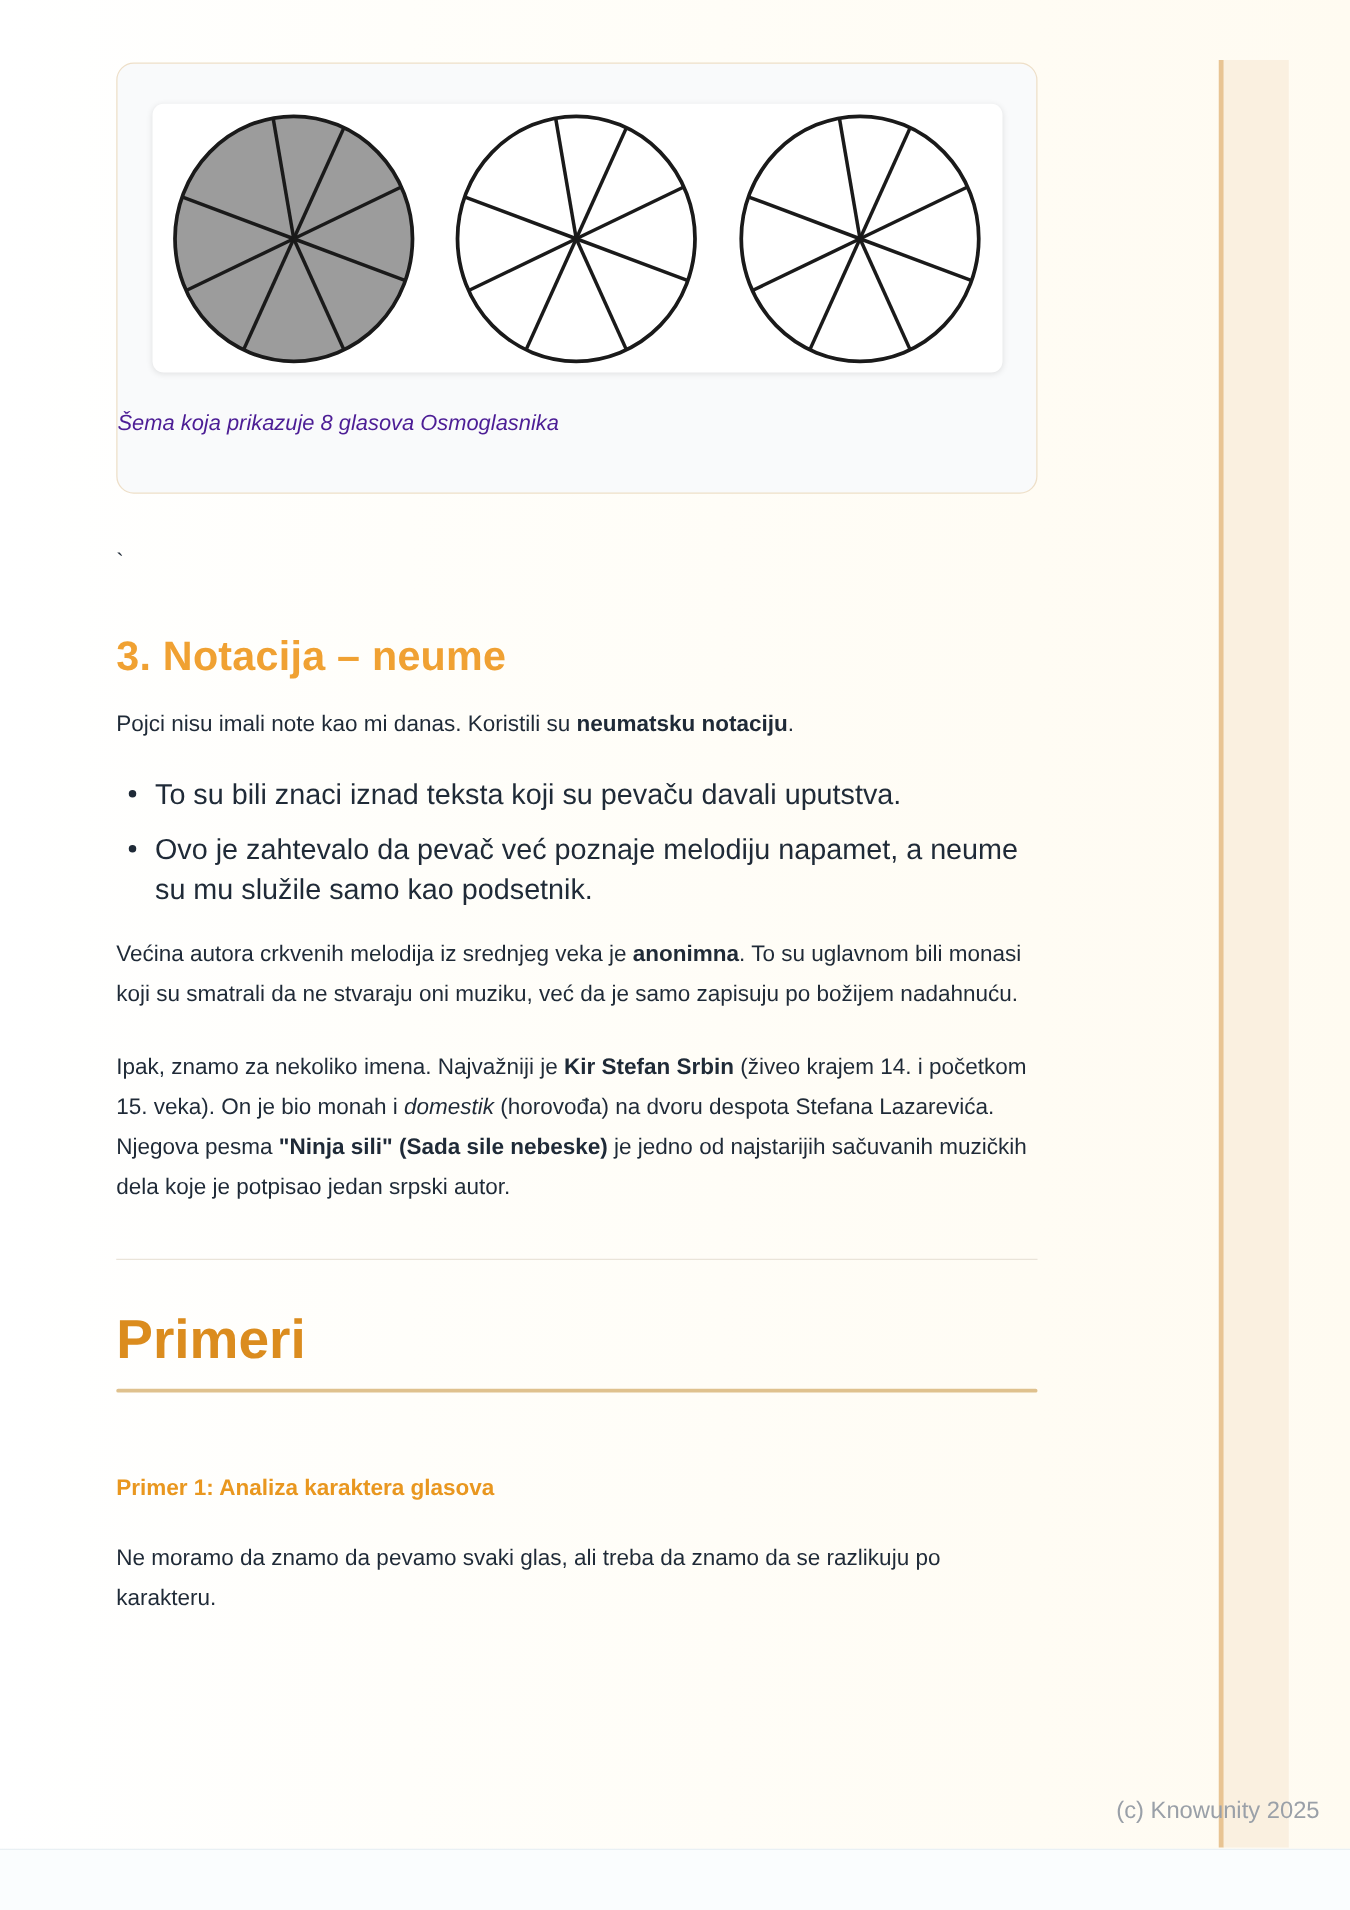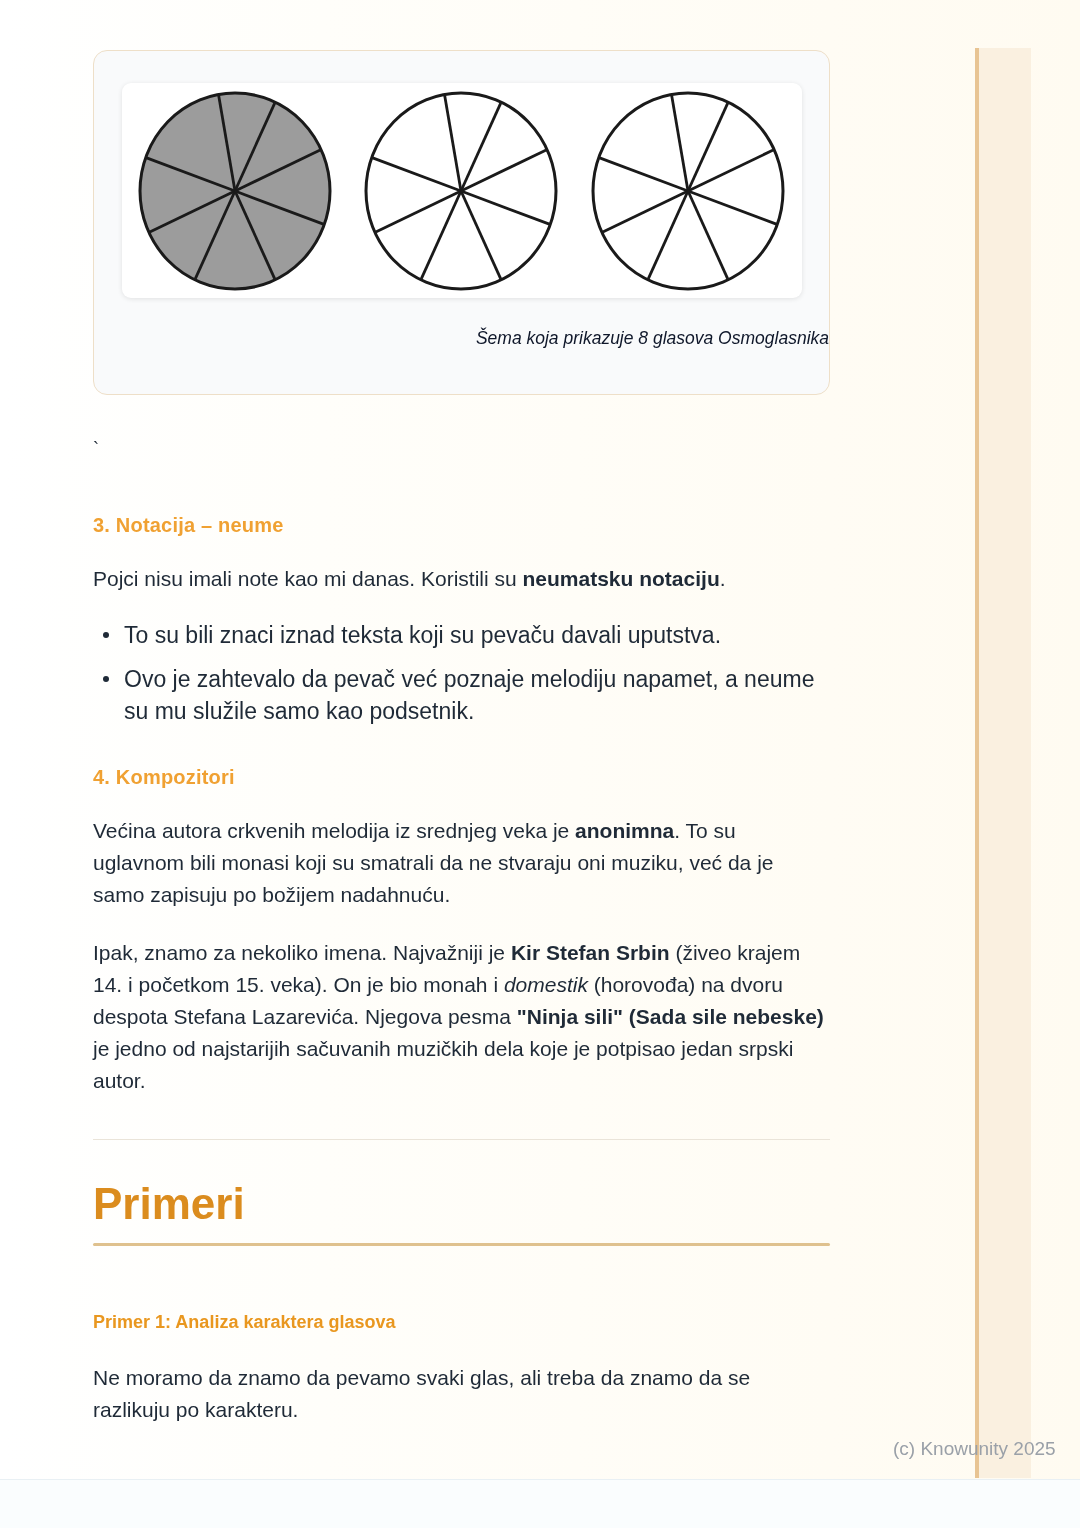"Šema koja prikazuje 8 glasova" .figure-caption { color: #0f172a -> #4c1d95; text-align: right -> left }
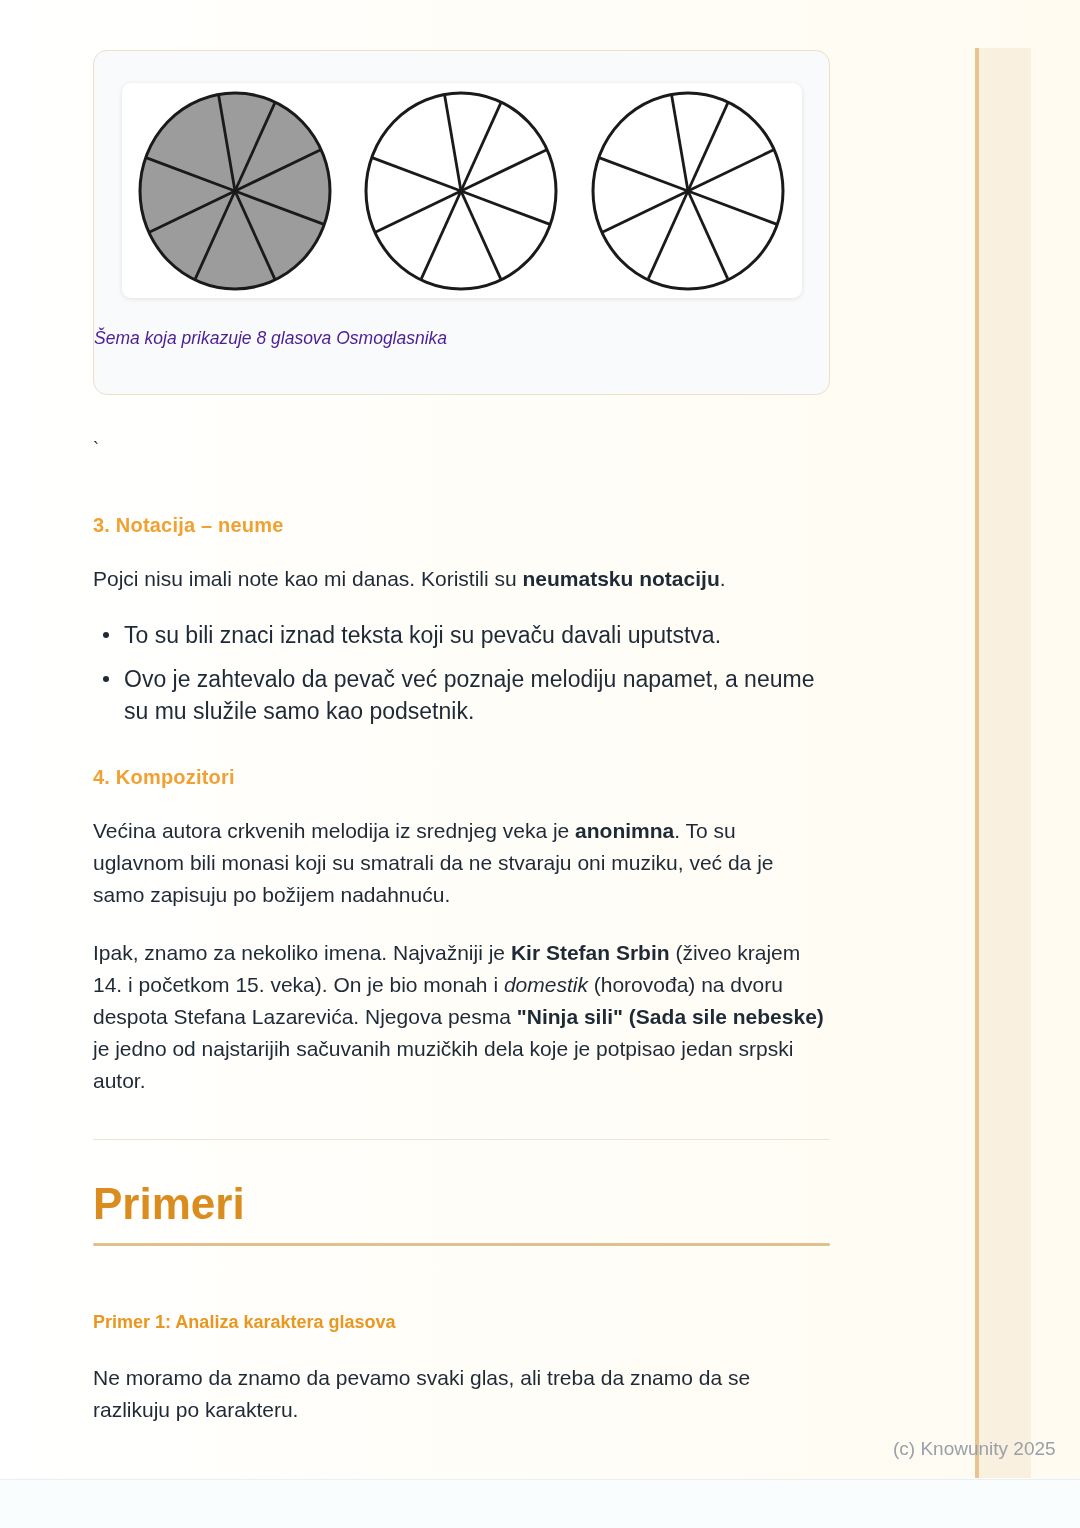"3. Notacija – neume" h3.section-title { font-size: 20px -> 33px }
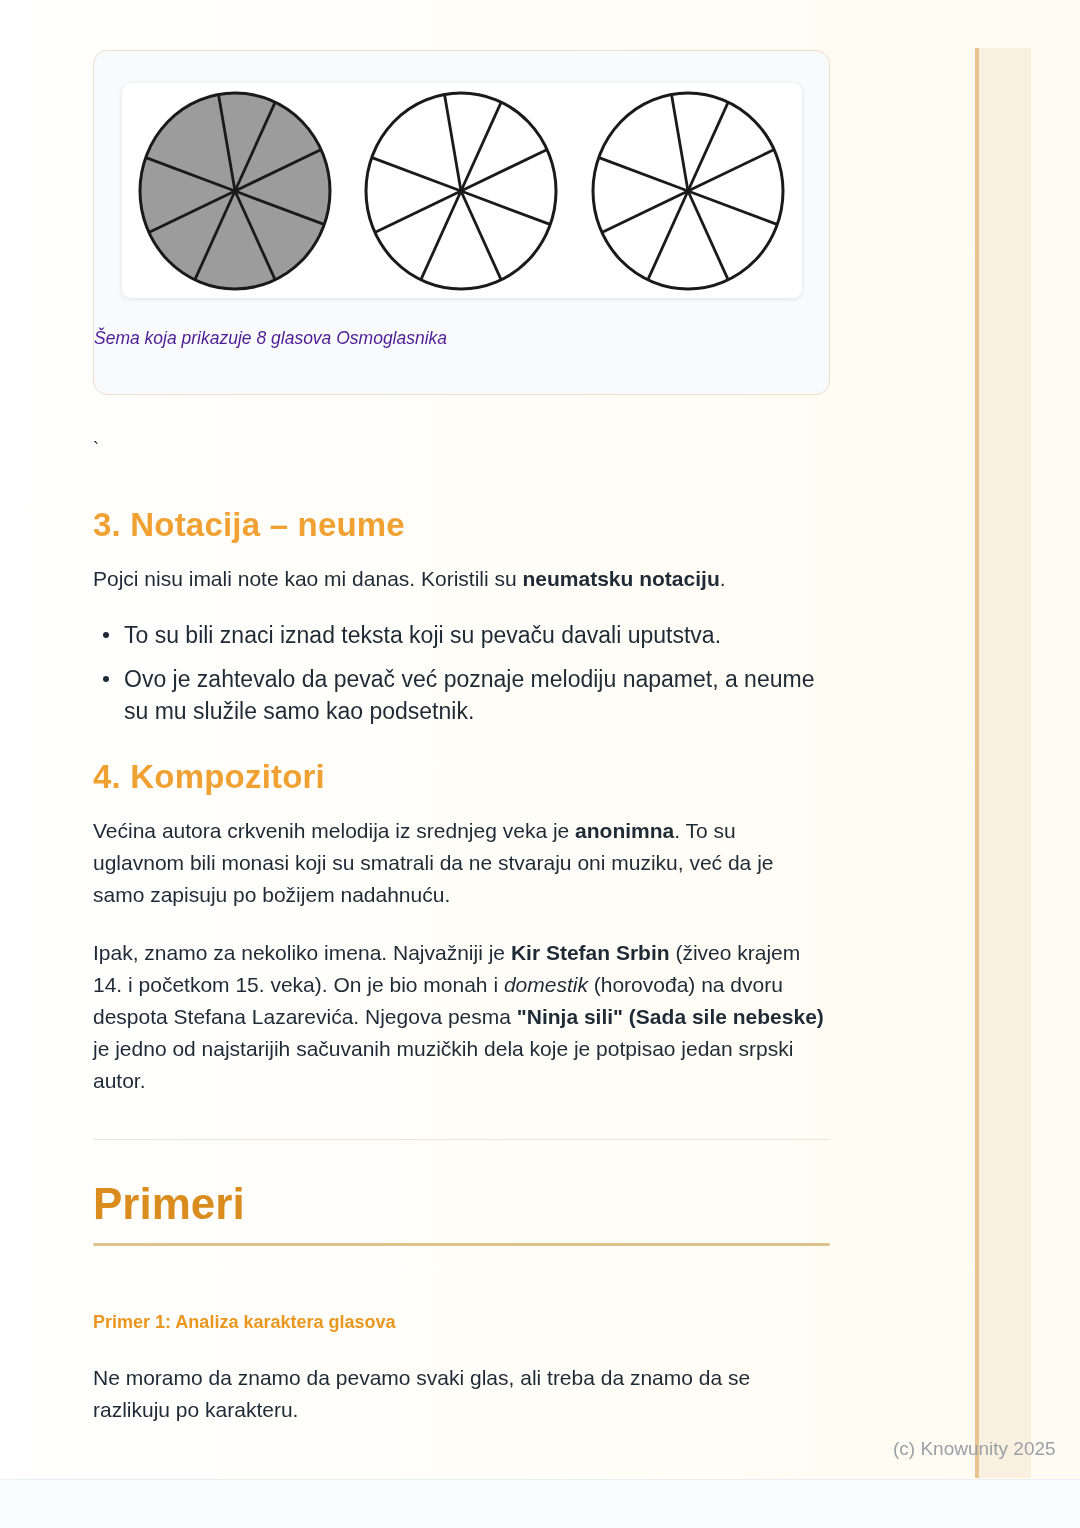"Pojci nisu imali note kao" p.body-text { font-size: 21px -> 18px }
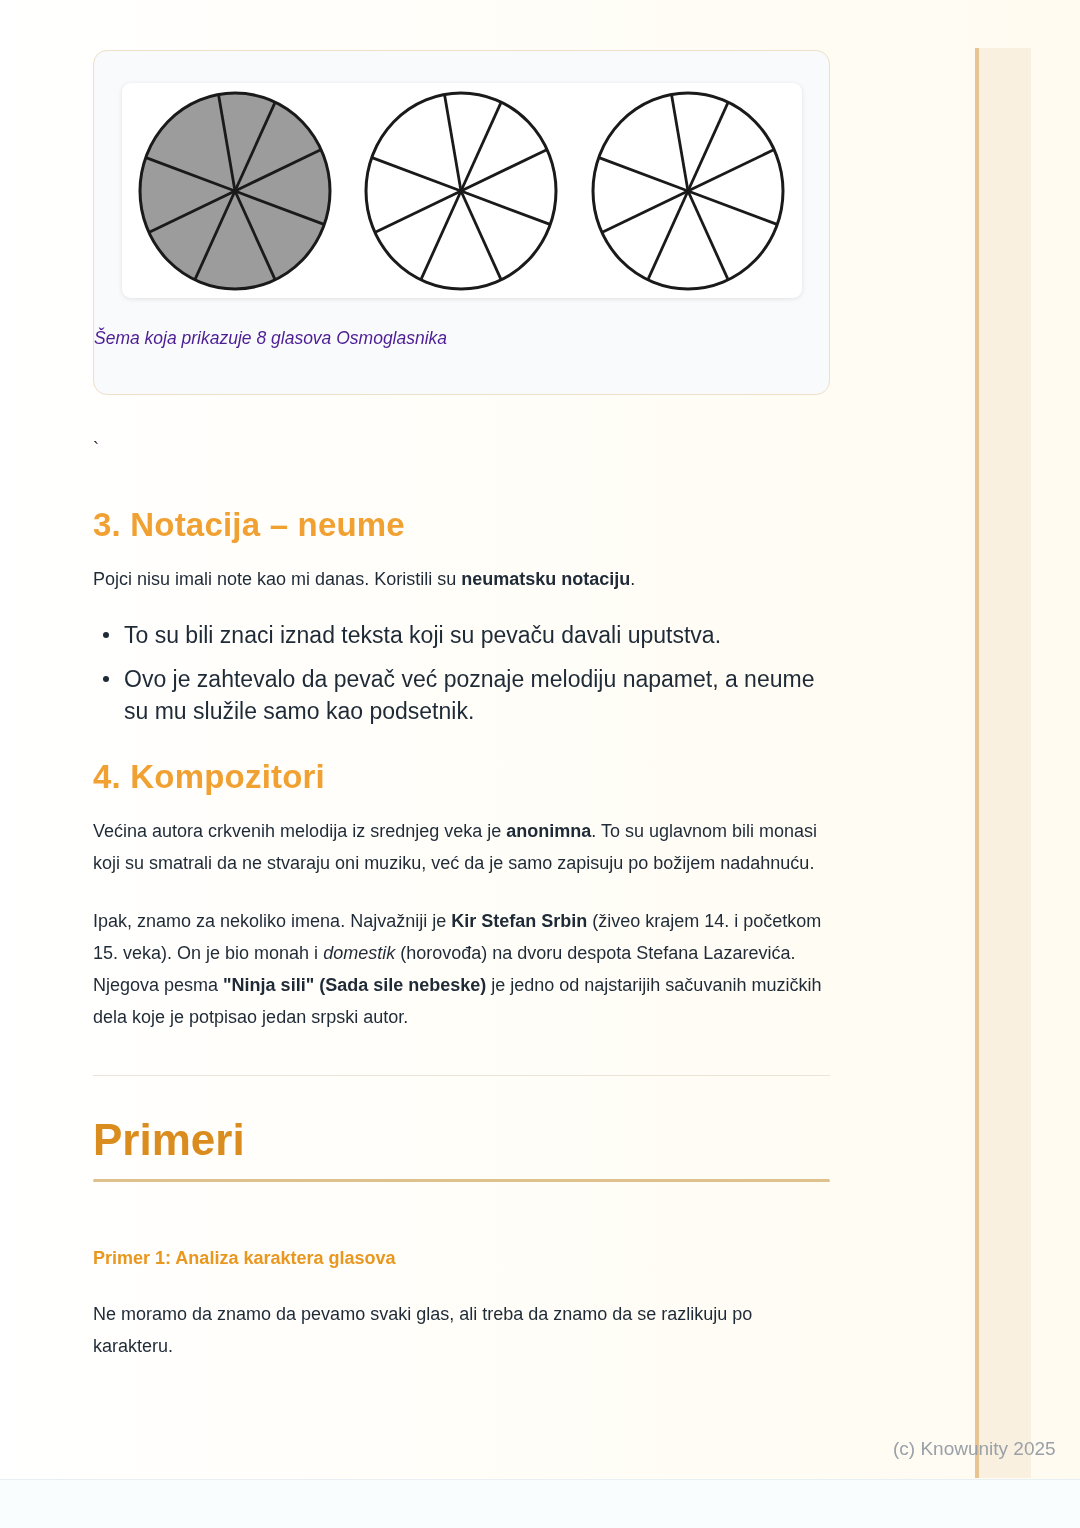"4. Kompozitori" h3.section-title { html: <h3>4. Kompozitori</h3> -> none }
